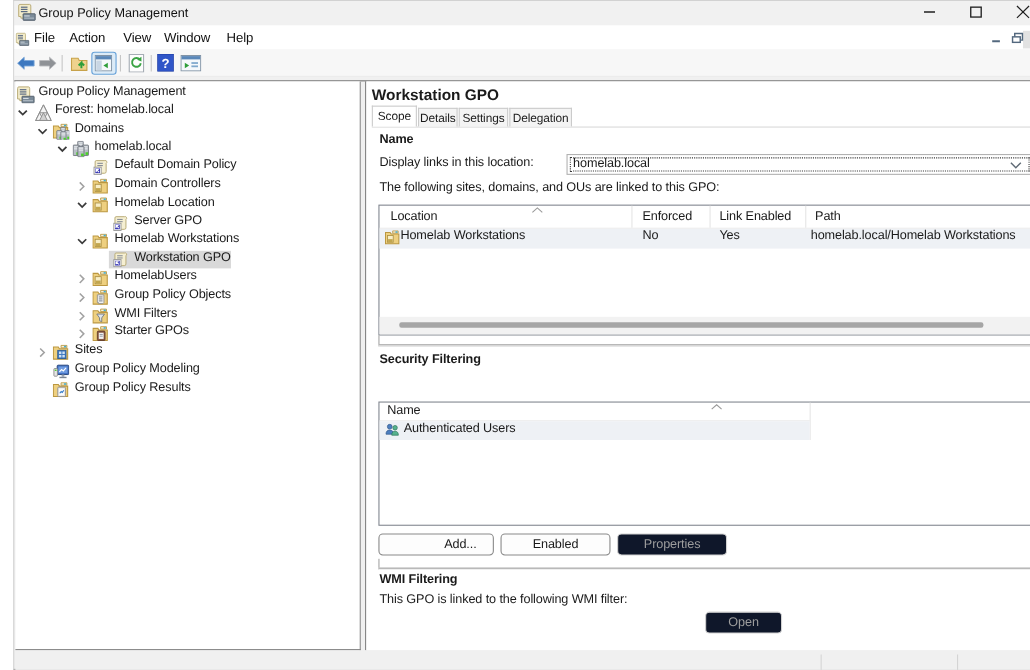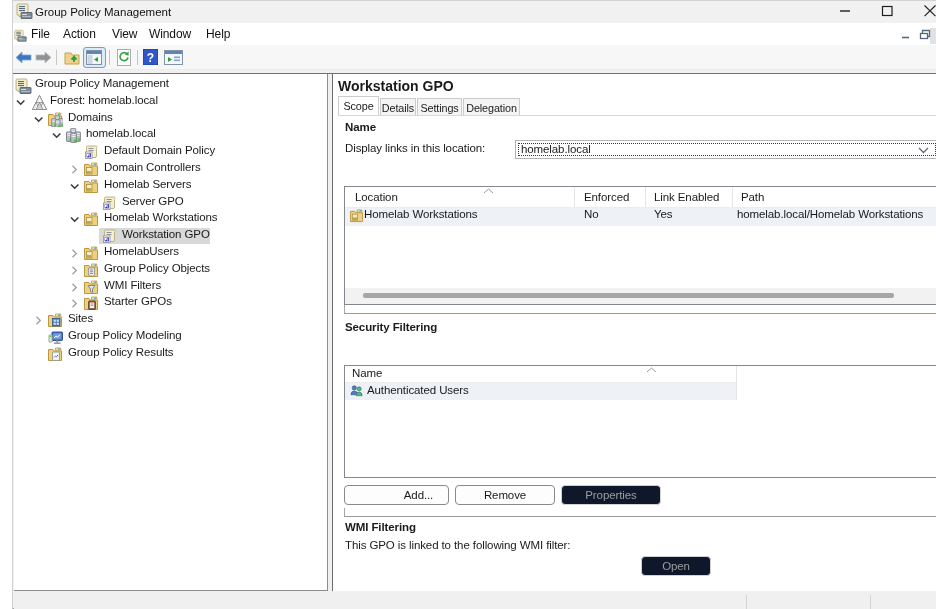"The following sites, domains, and" div.rlbl { html: none -> <div>The following sites, domains, and OUs are linked to this GPO:</div> }
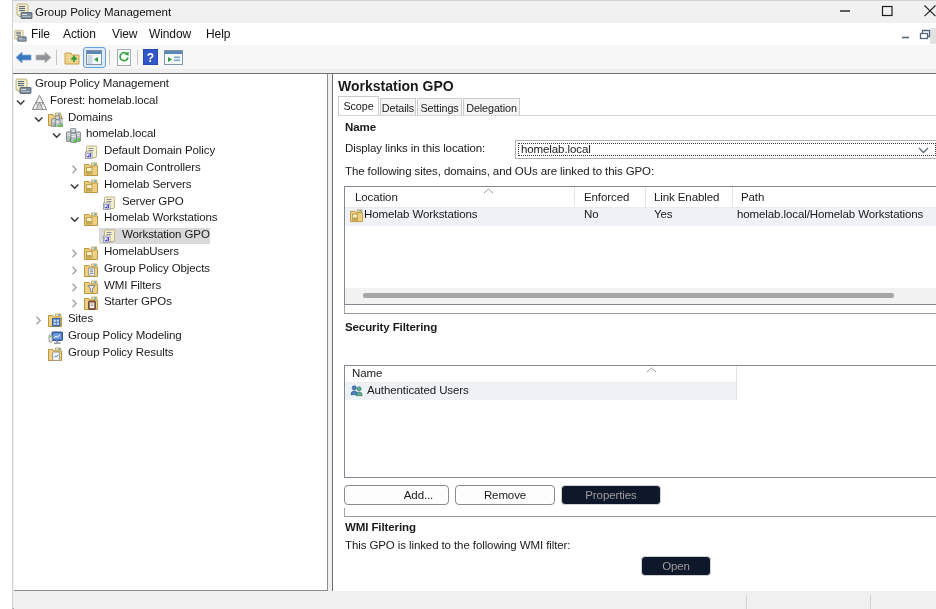"Homelab Servers" span.lbl { text: Servers -> Location }
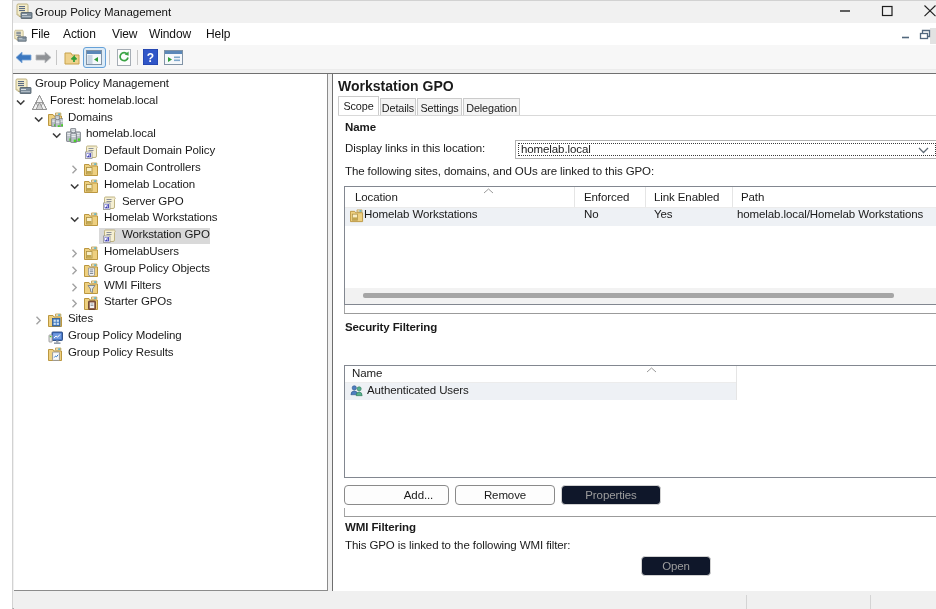"Remove" div.btn { text: Remove -> Enabled }
